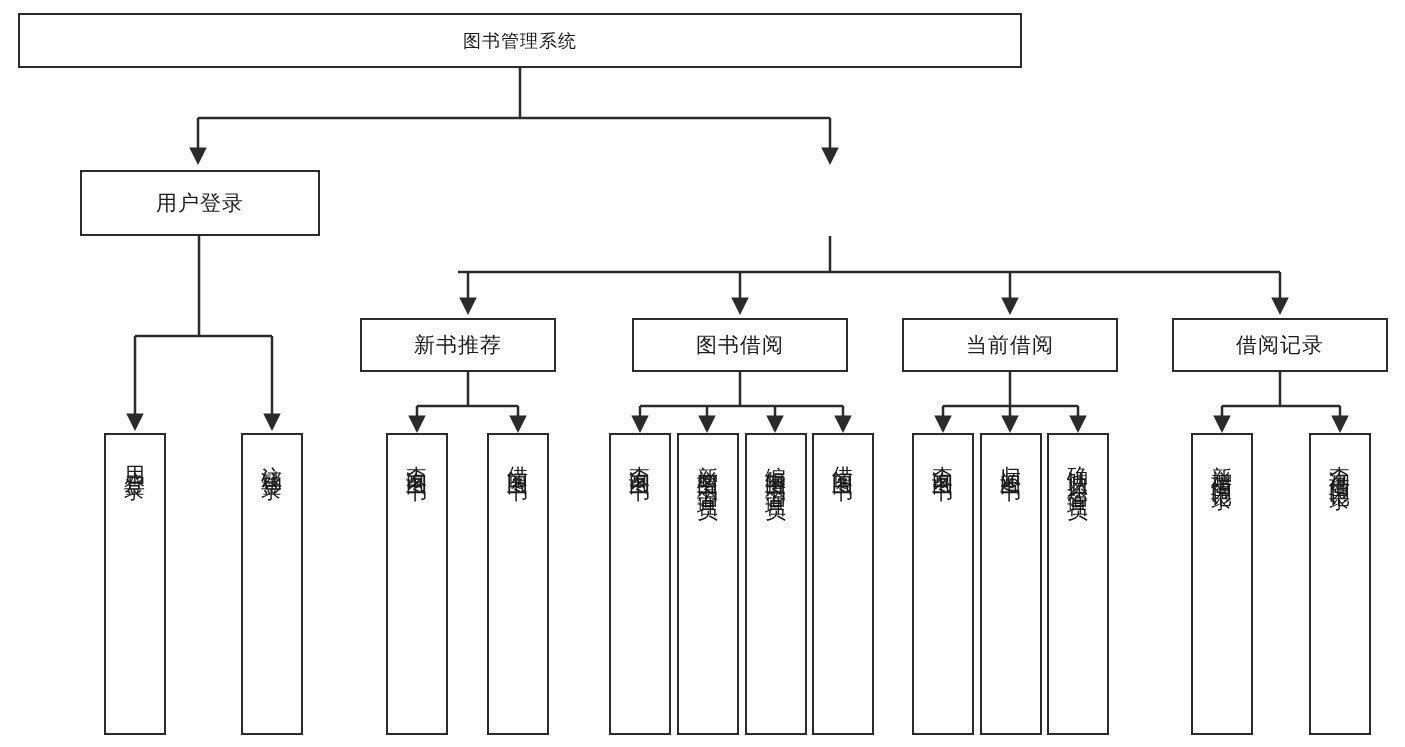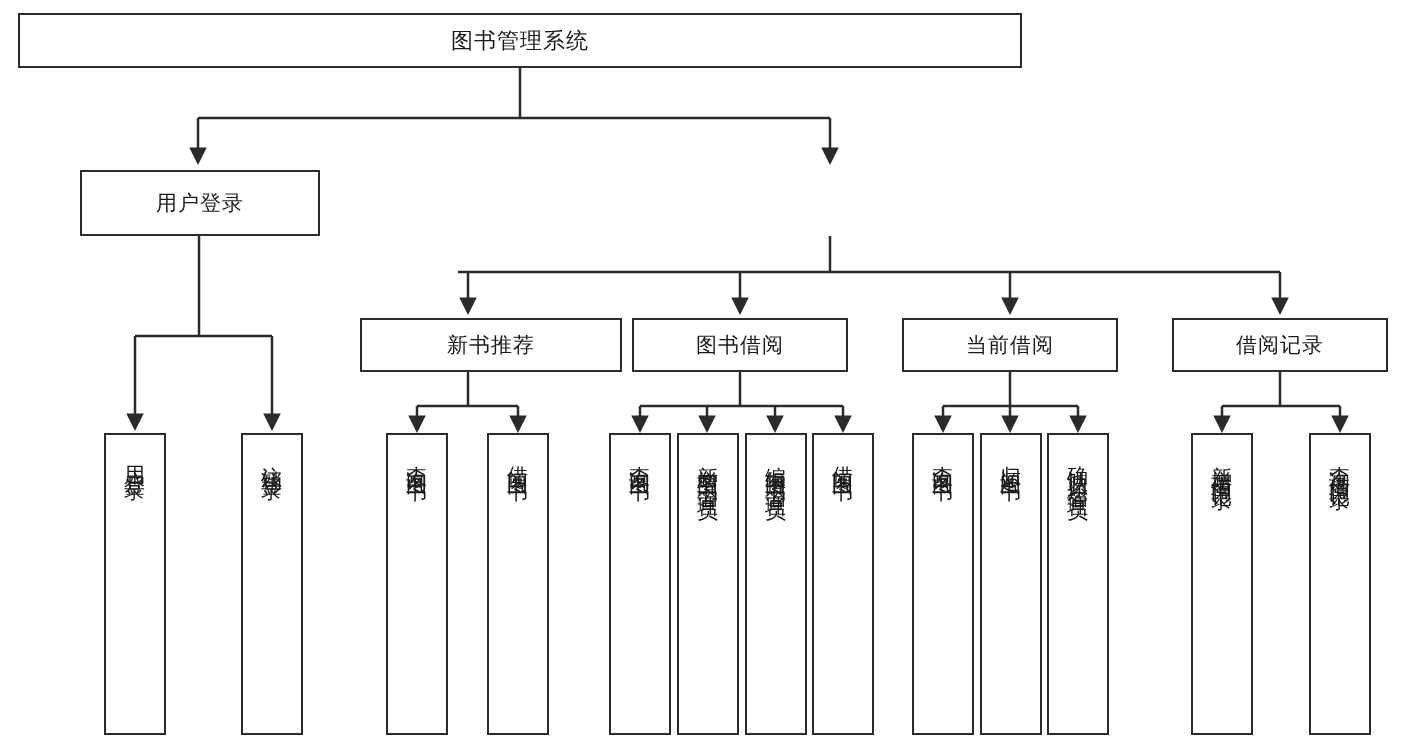"图书管理系统" .node.title { font-size: 22px -> 18px }
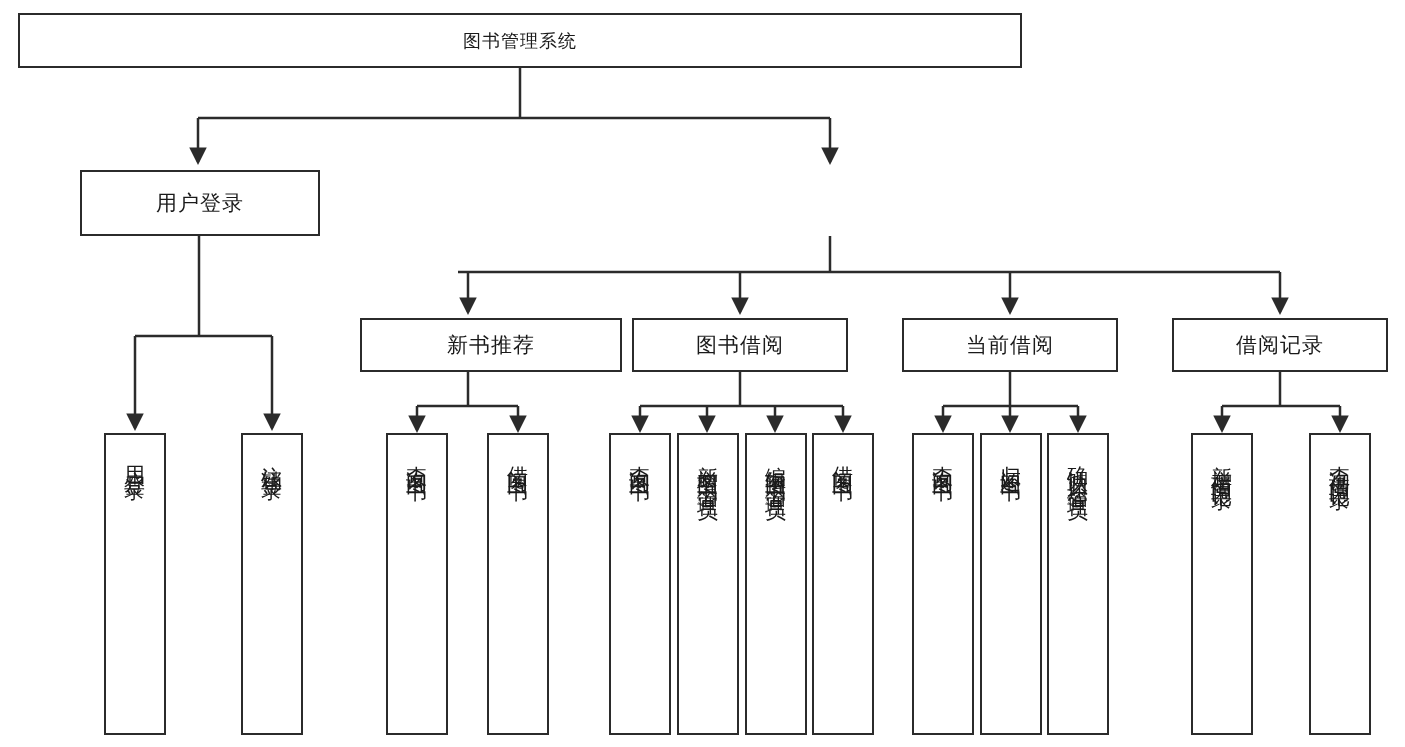"新书推荐" div.node { width: 262px -> 196px }
